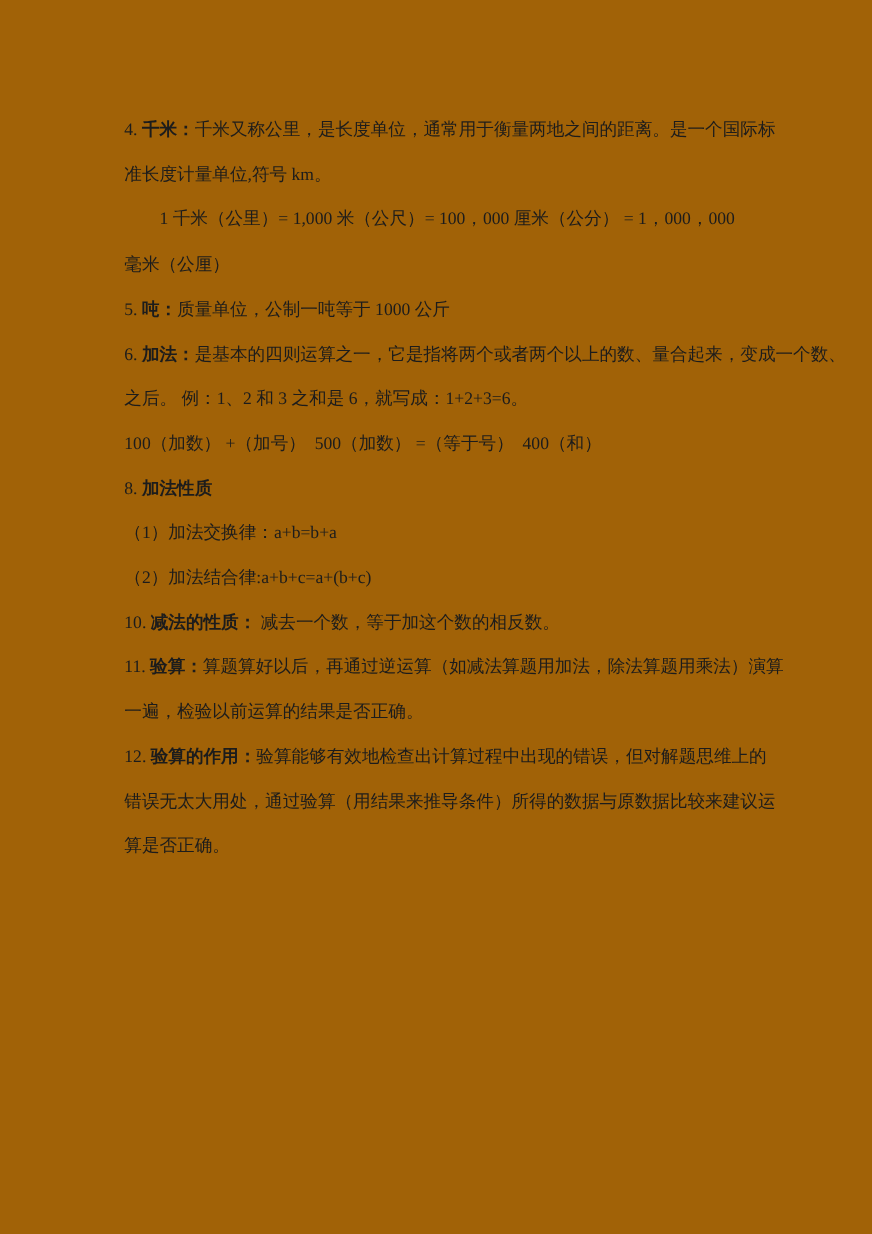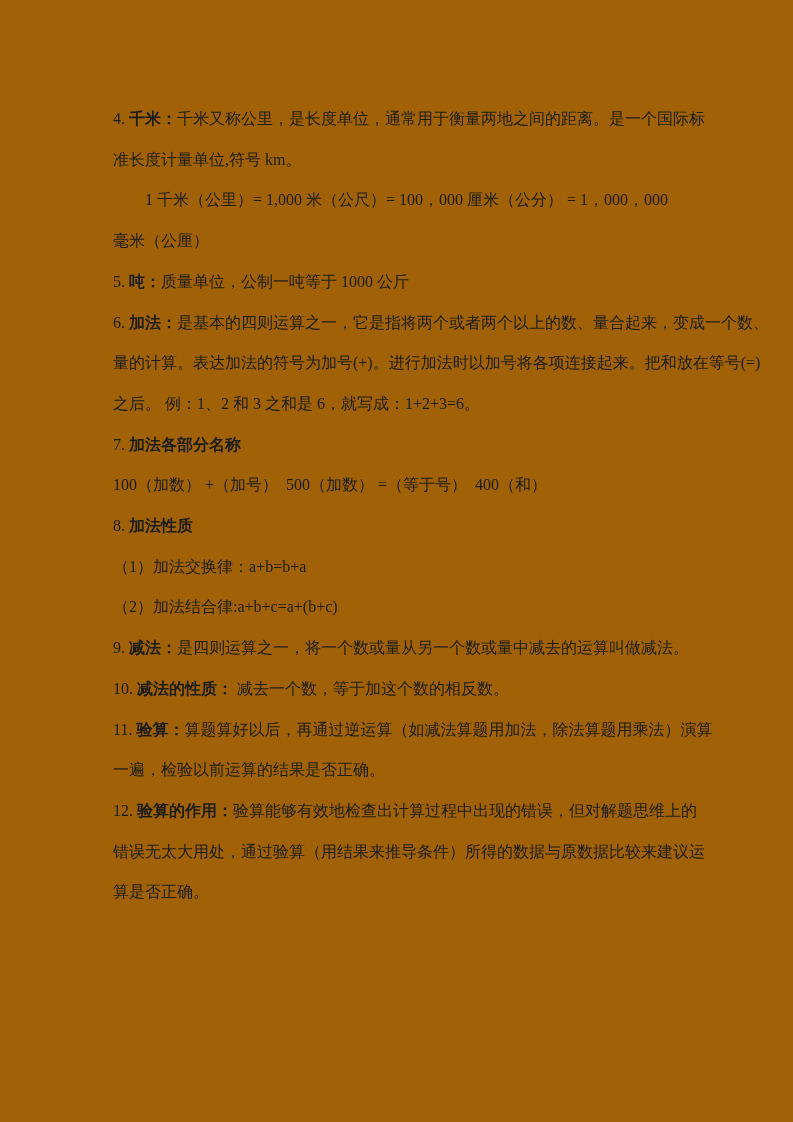"量的计算。表达加法的符号为加号(+)。进行加法时以加号将各项连接起来。把和放在等" div.line { html: <div><span>量的计算。表达加法的符号为加号(+)。进行加法时以加号将各项连接起来。把和放在等号(=)</span></div> -> none }
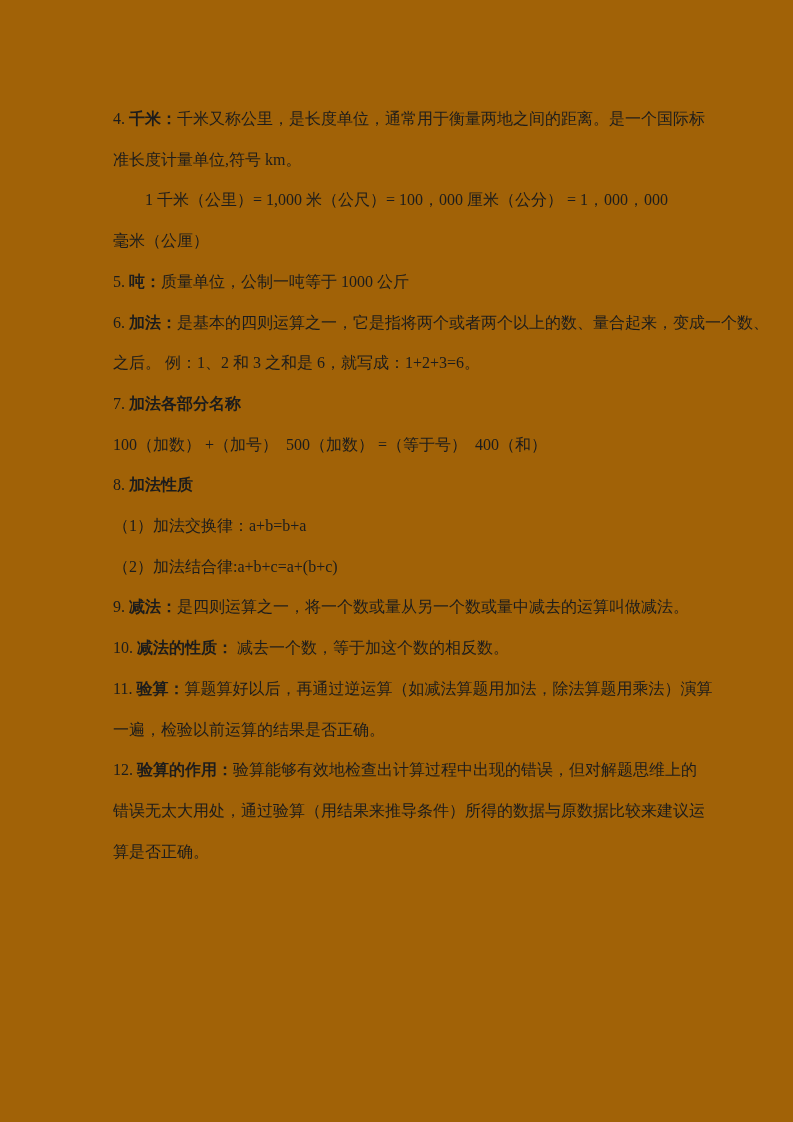"7. 加法各部分名称" div.line { html: <div><span>7. </span><span>加法各部分名称</span></div> -> none }
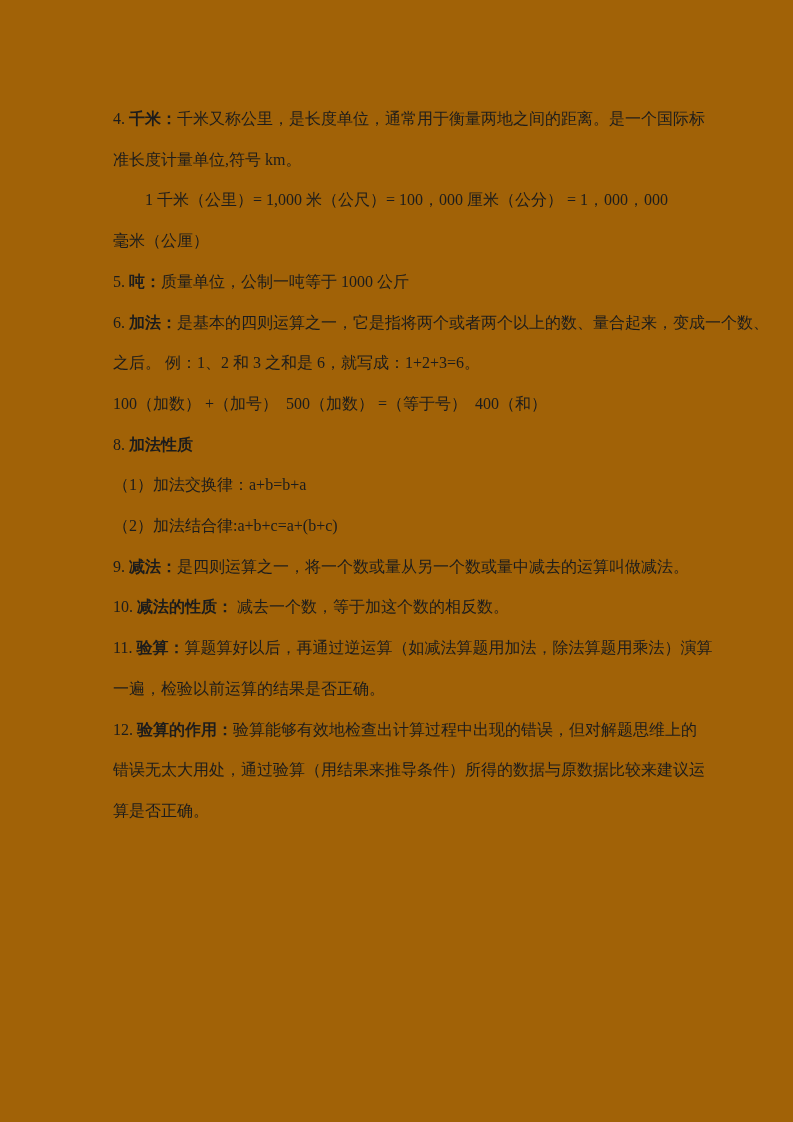"9. 减法：是四则运算之一，将一个数或量从另一个数或量中减去的运算叫做减法。" div.line { html: <div><span>9. </span><span>减法：</span><span>是四则运算之一，将一个数或量从另一个数或量中减去的运算叫做减法。</span></div> -> none }
